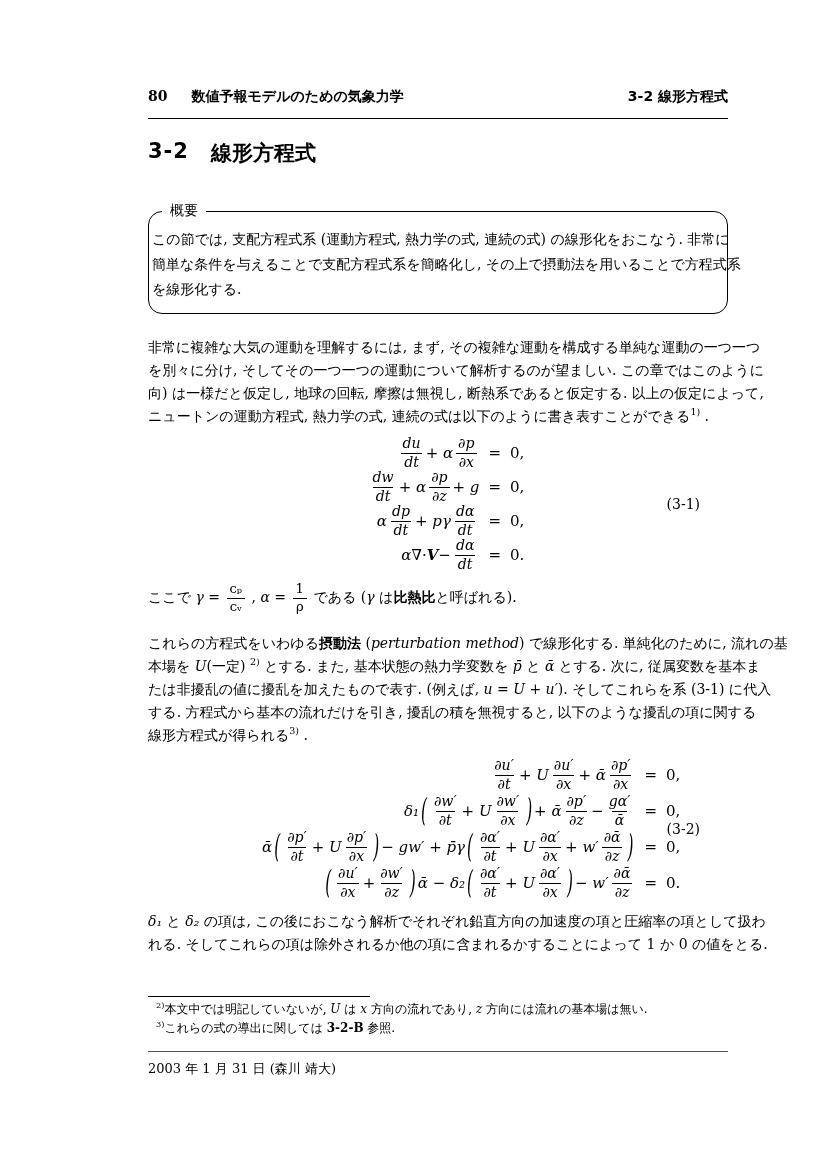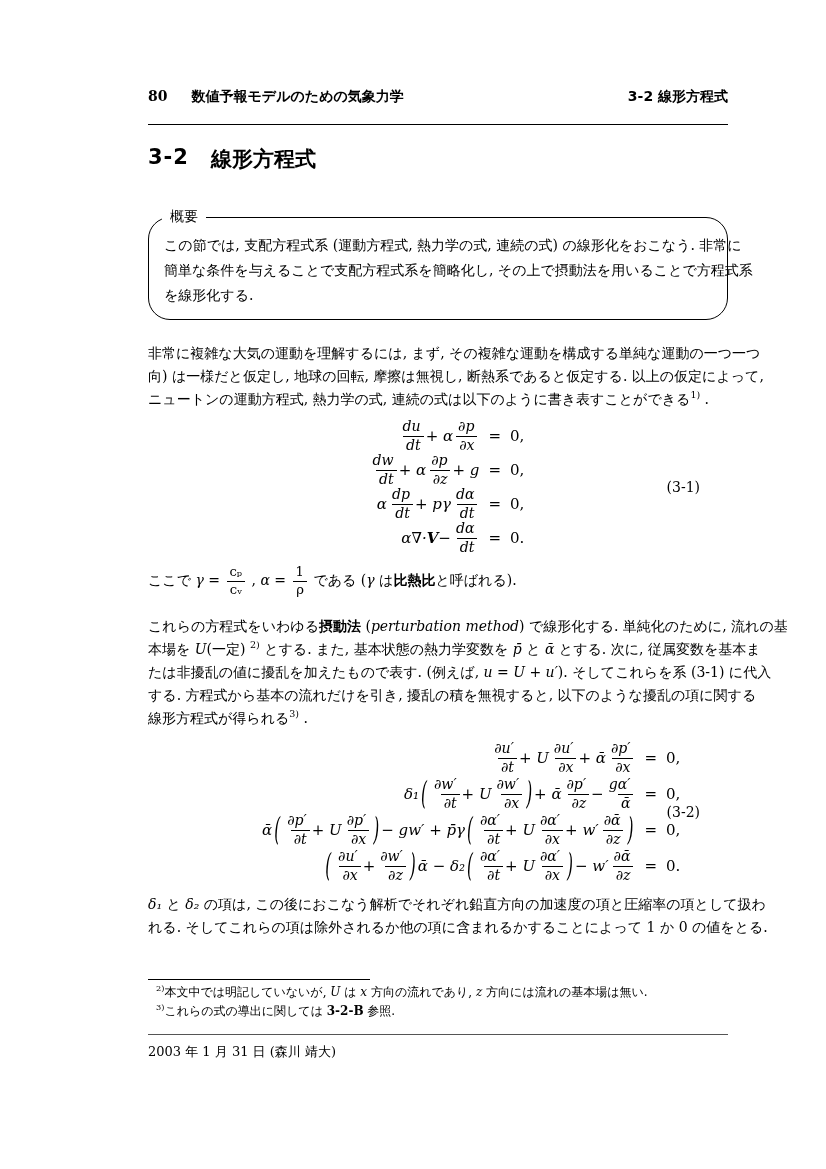"80" .pg-header { padding-bottom: 18px -> 12px }
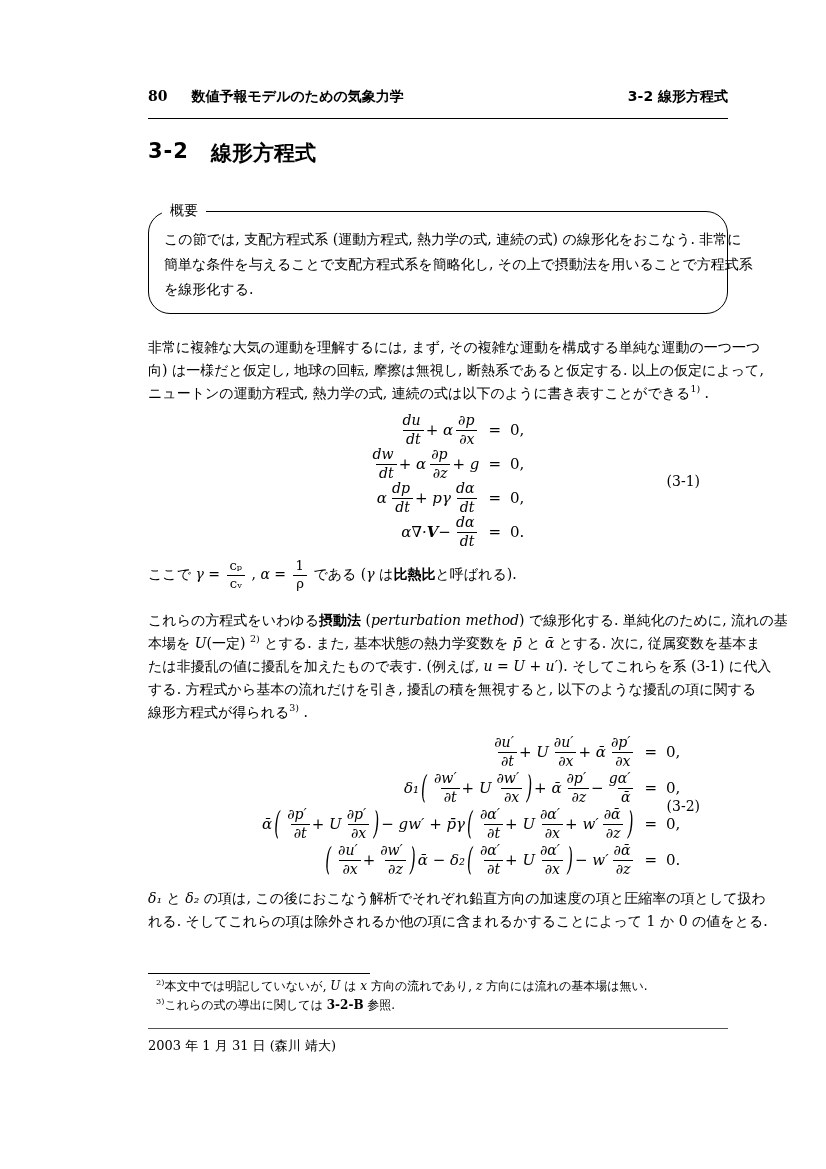"概要" .ov-box { border-radius: 22px -> 14px; padding: 15px 16px 11px 15px -> 15px 16px 11px 3px }
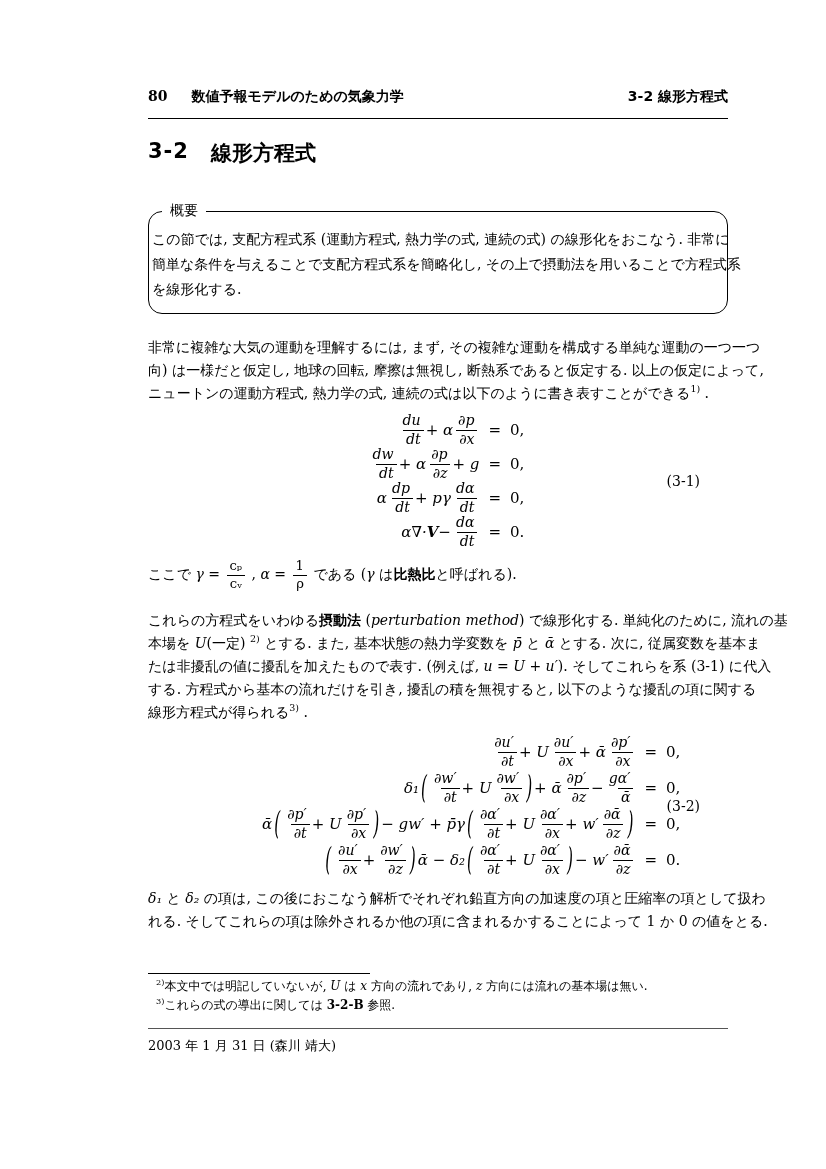"を別々に分け, そしてその一つ一つの運動について解析するのが望ましい." div.tline { html: none -> <div>を別々に分け, そしてその一つ一つの運動について解析するのが望ましい. この章ではこのように</div> }
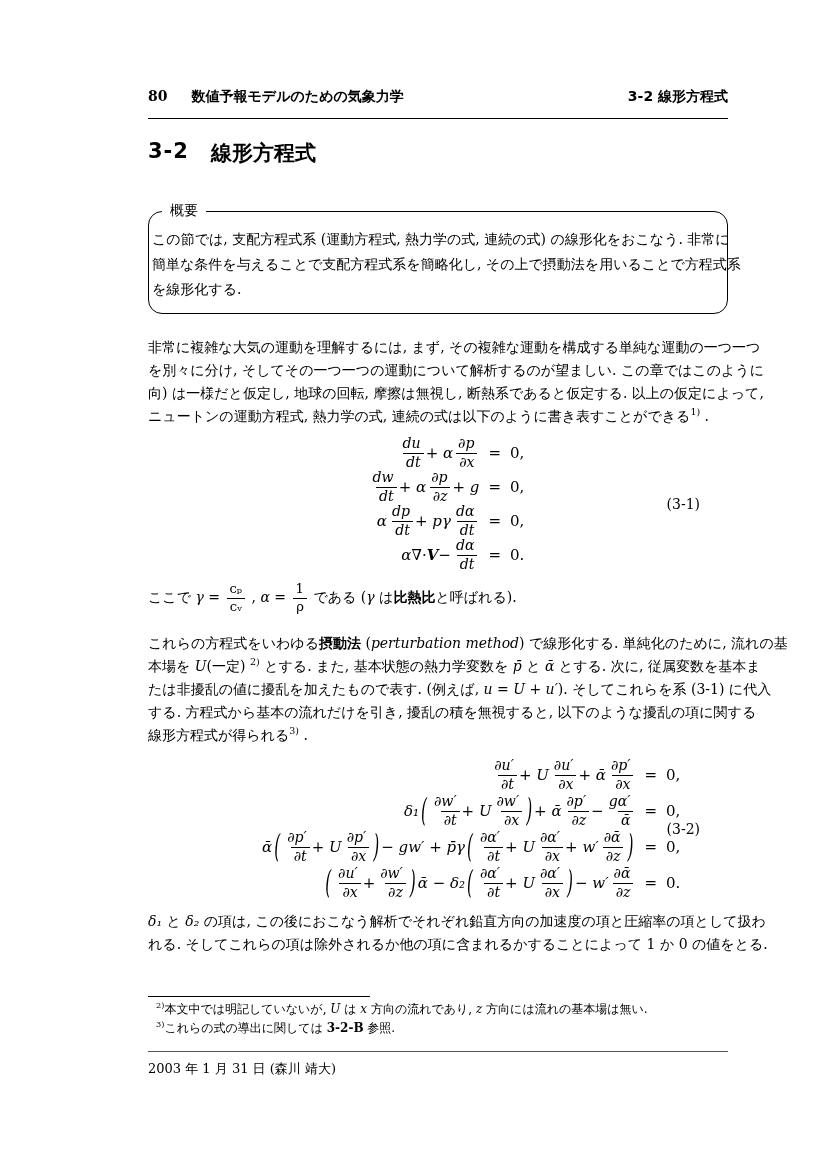"du" .frac { align-items: flex-end -> center }
